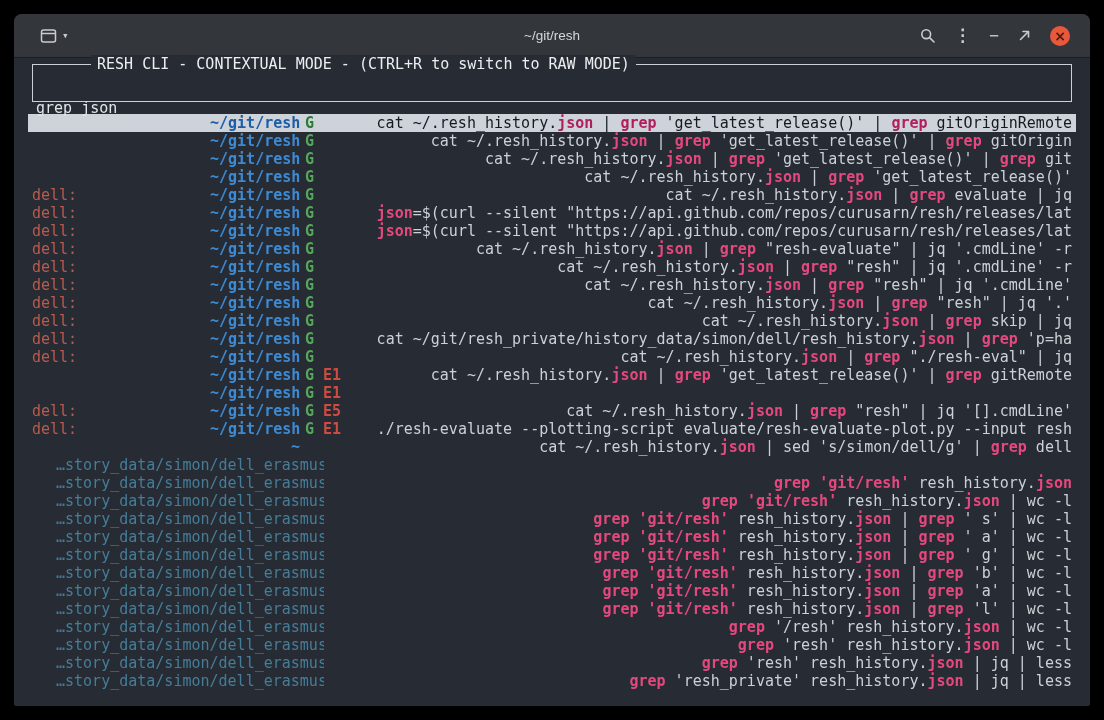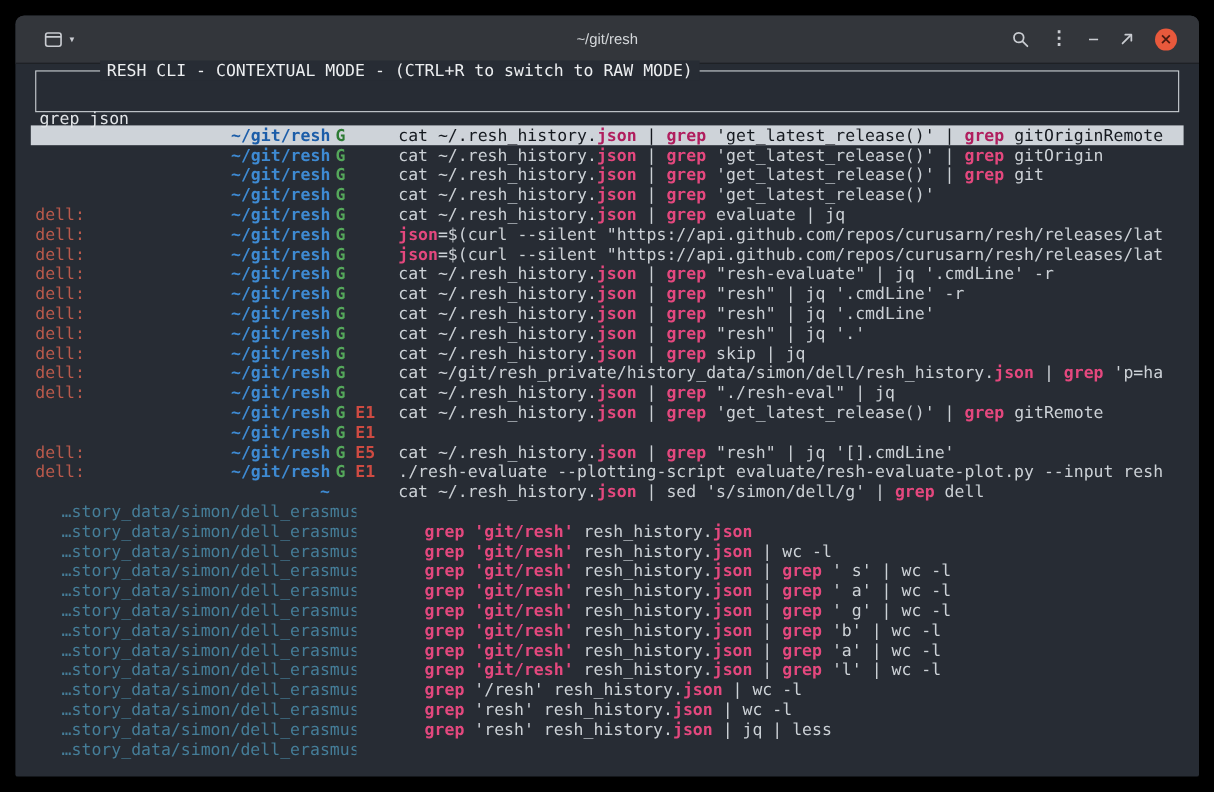"cat ~/.resh_history.json | grep" .c-cmd { text-align: none -> right }
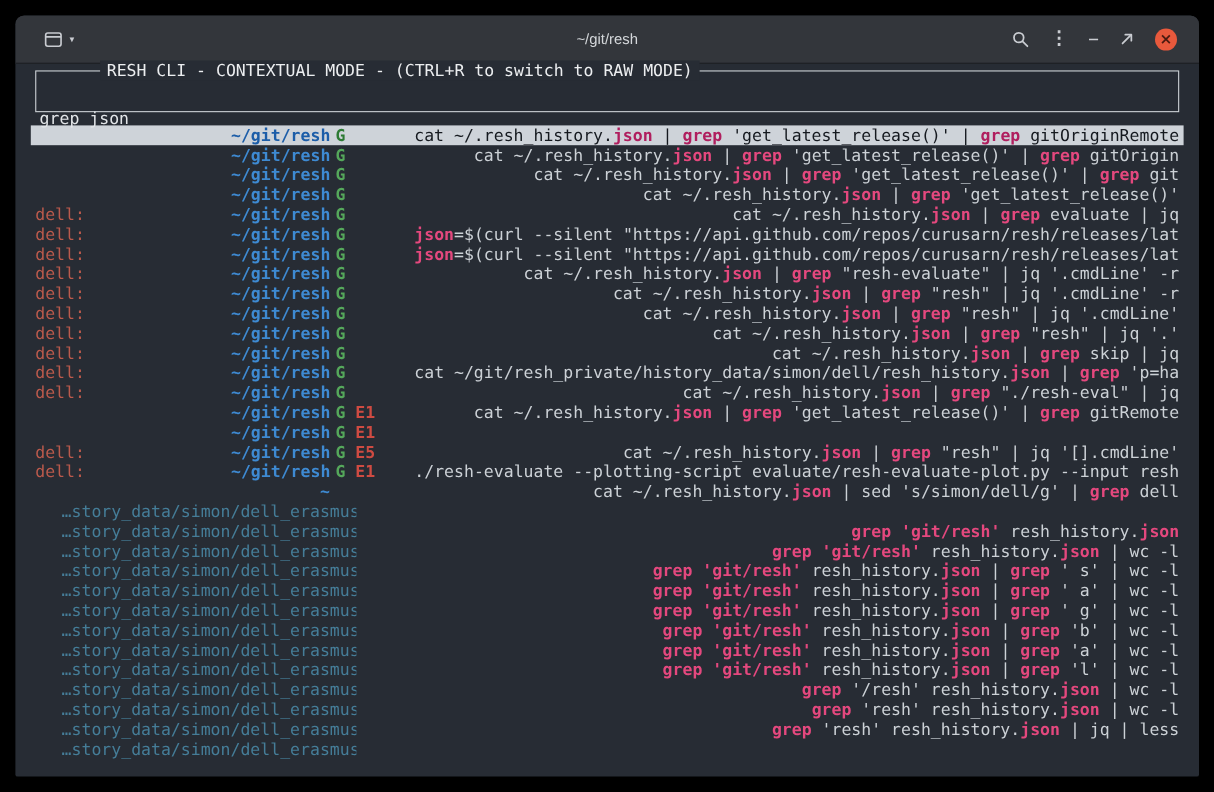"grep 'resh_private' resh_history.json |" span.c-cmd { html: none -> <span><span>grep</span><span> 'resh_private' resh_history.</span><span>json</span><span> | jq | less</span></span> }
